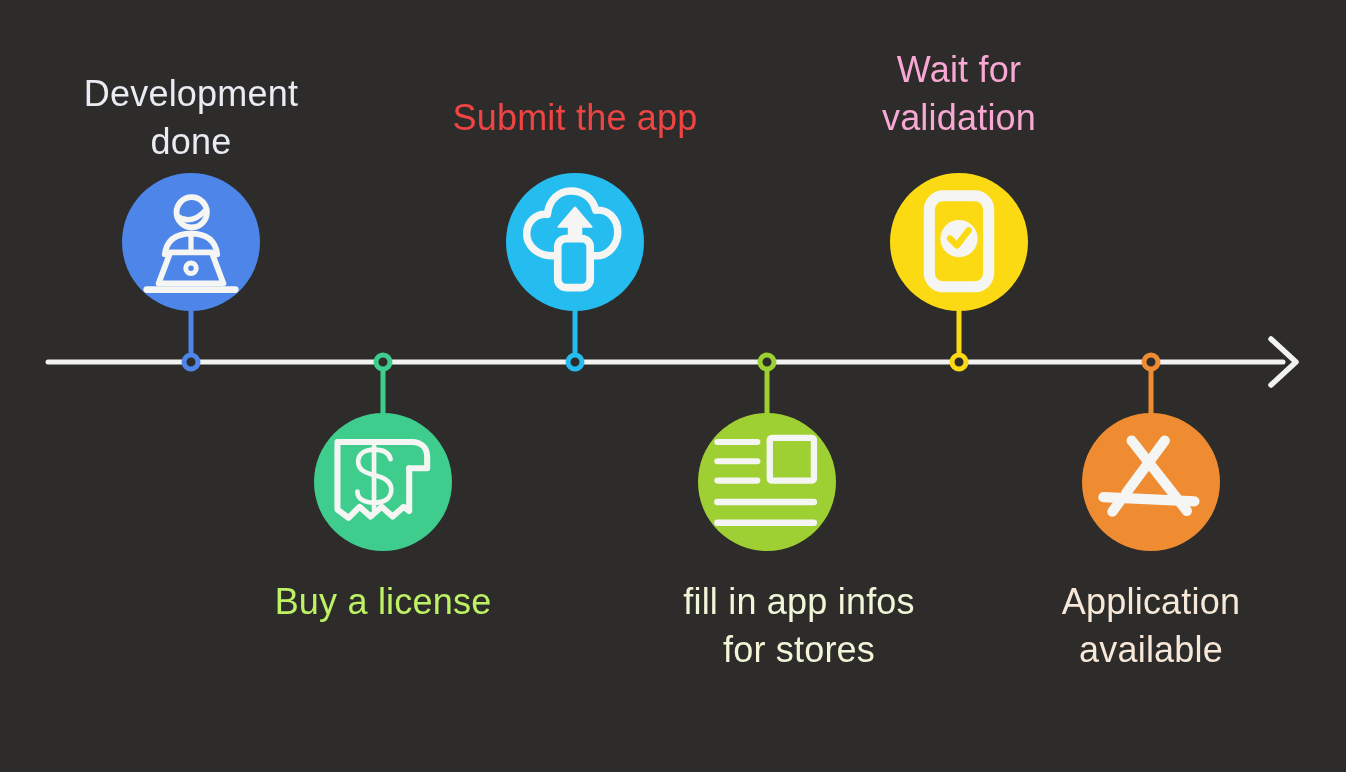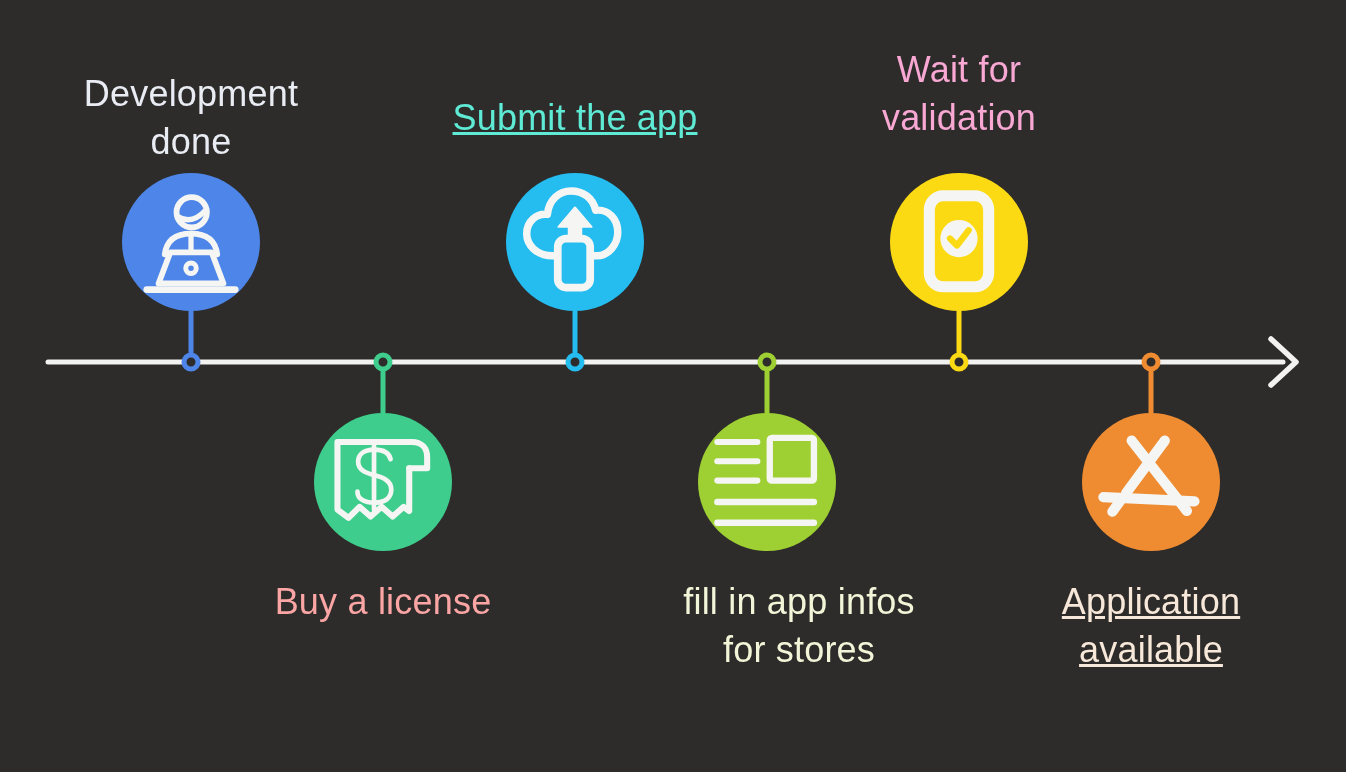"Submit the app" div.node-label { color: #5eead4 -> #ef4444; text-decoration: underline -> none }
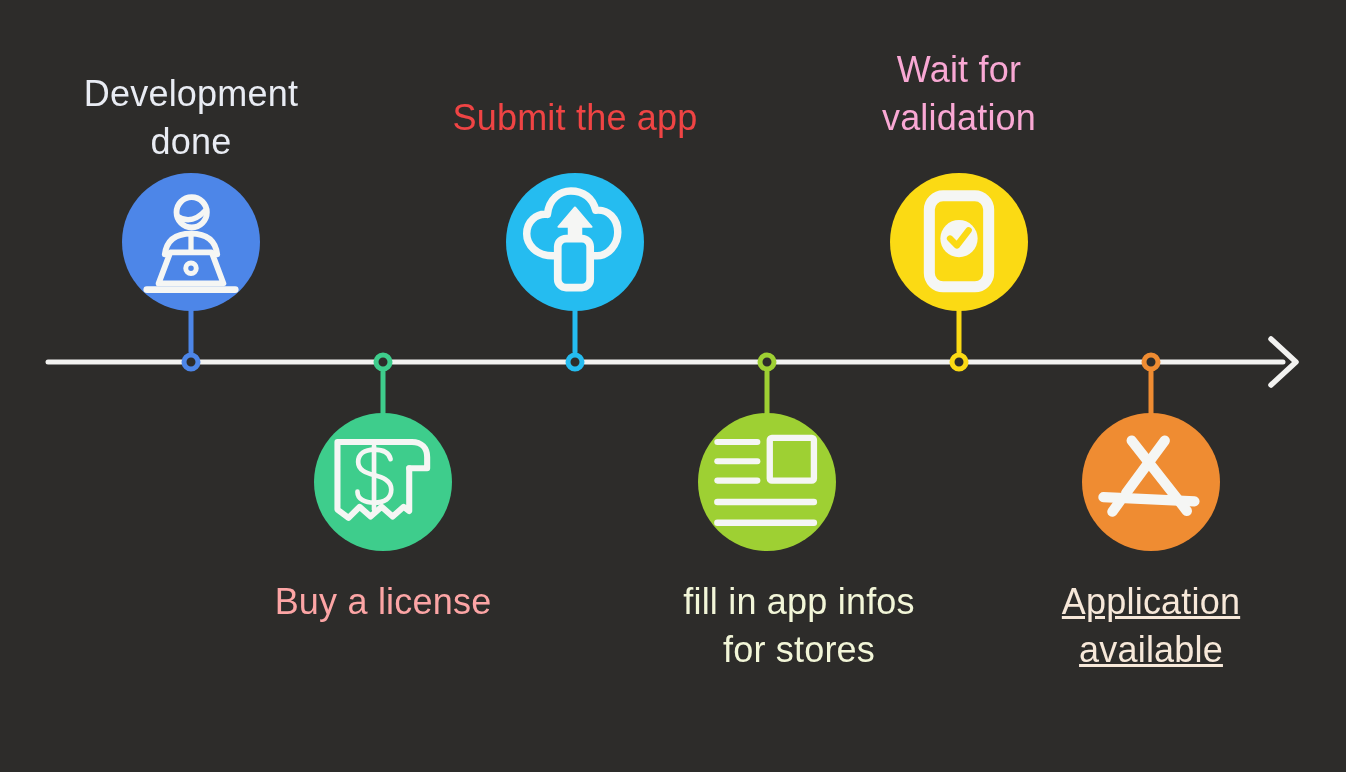"Buy a license" div.node-label { color: #fca5a5 -> #bef264 }
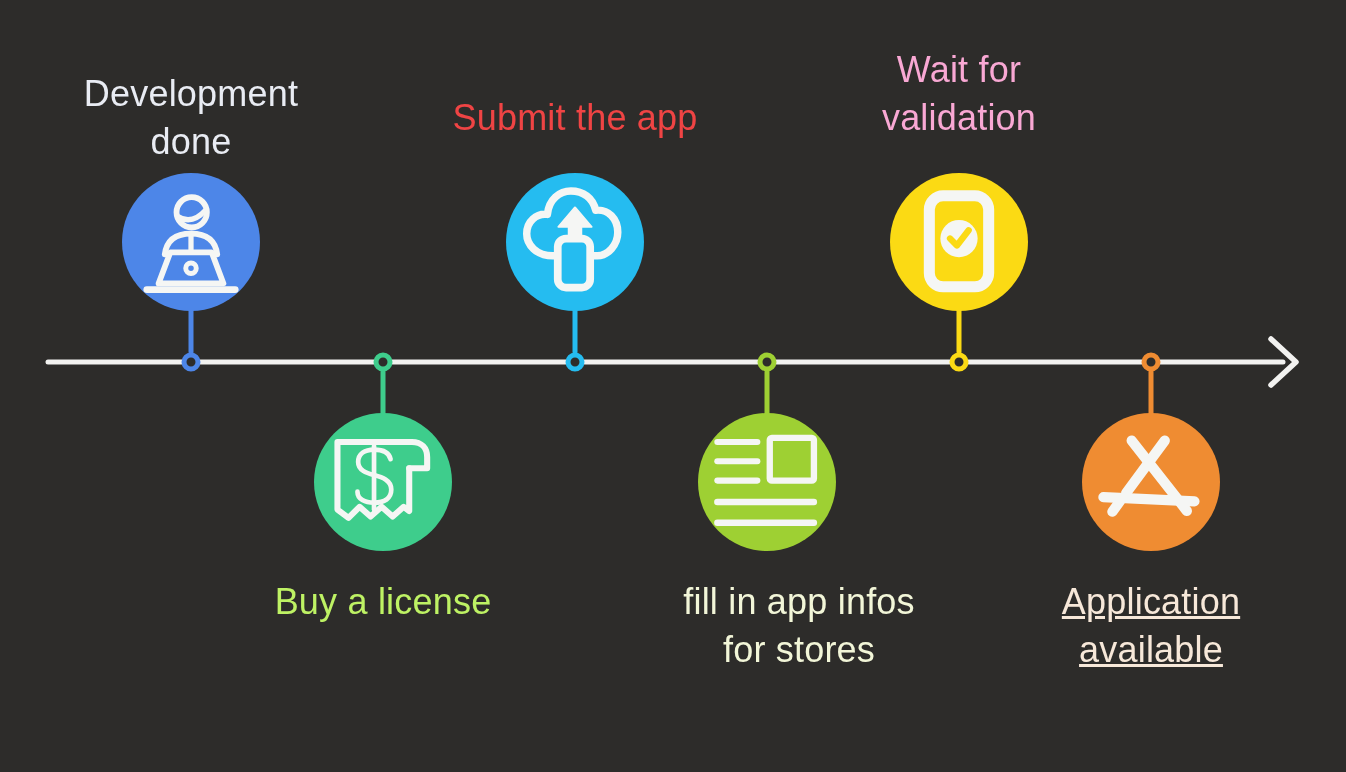"Application" div.node-label { text-decoration: underline -> none }
